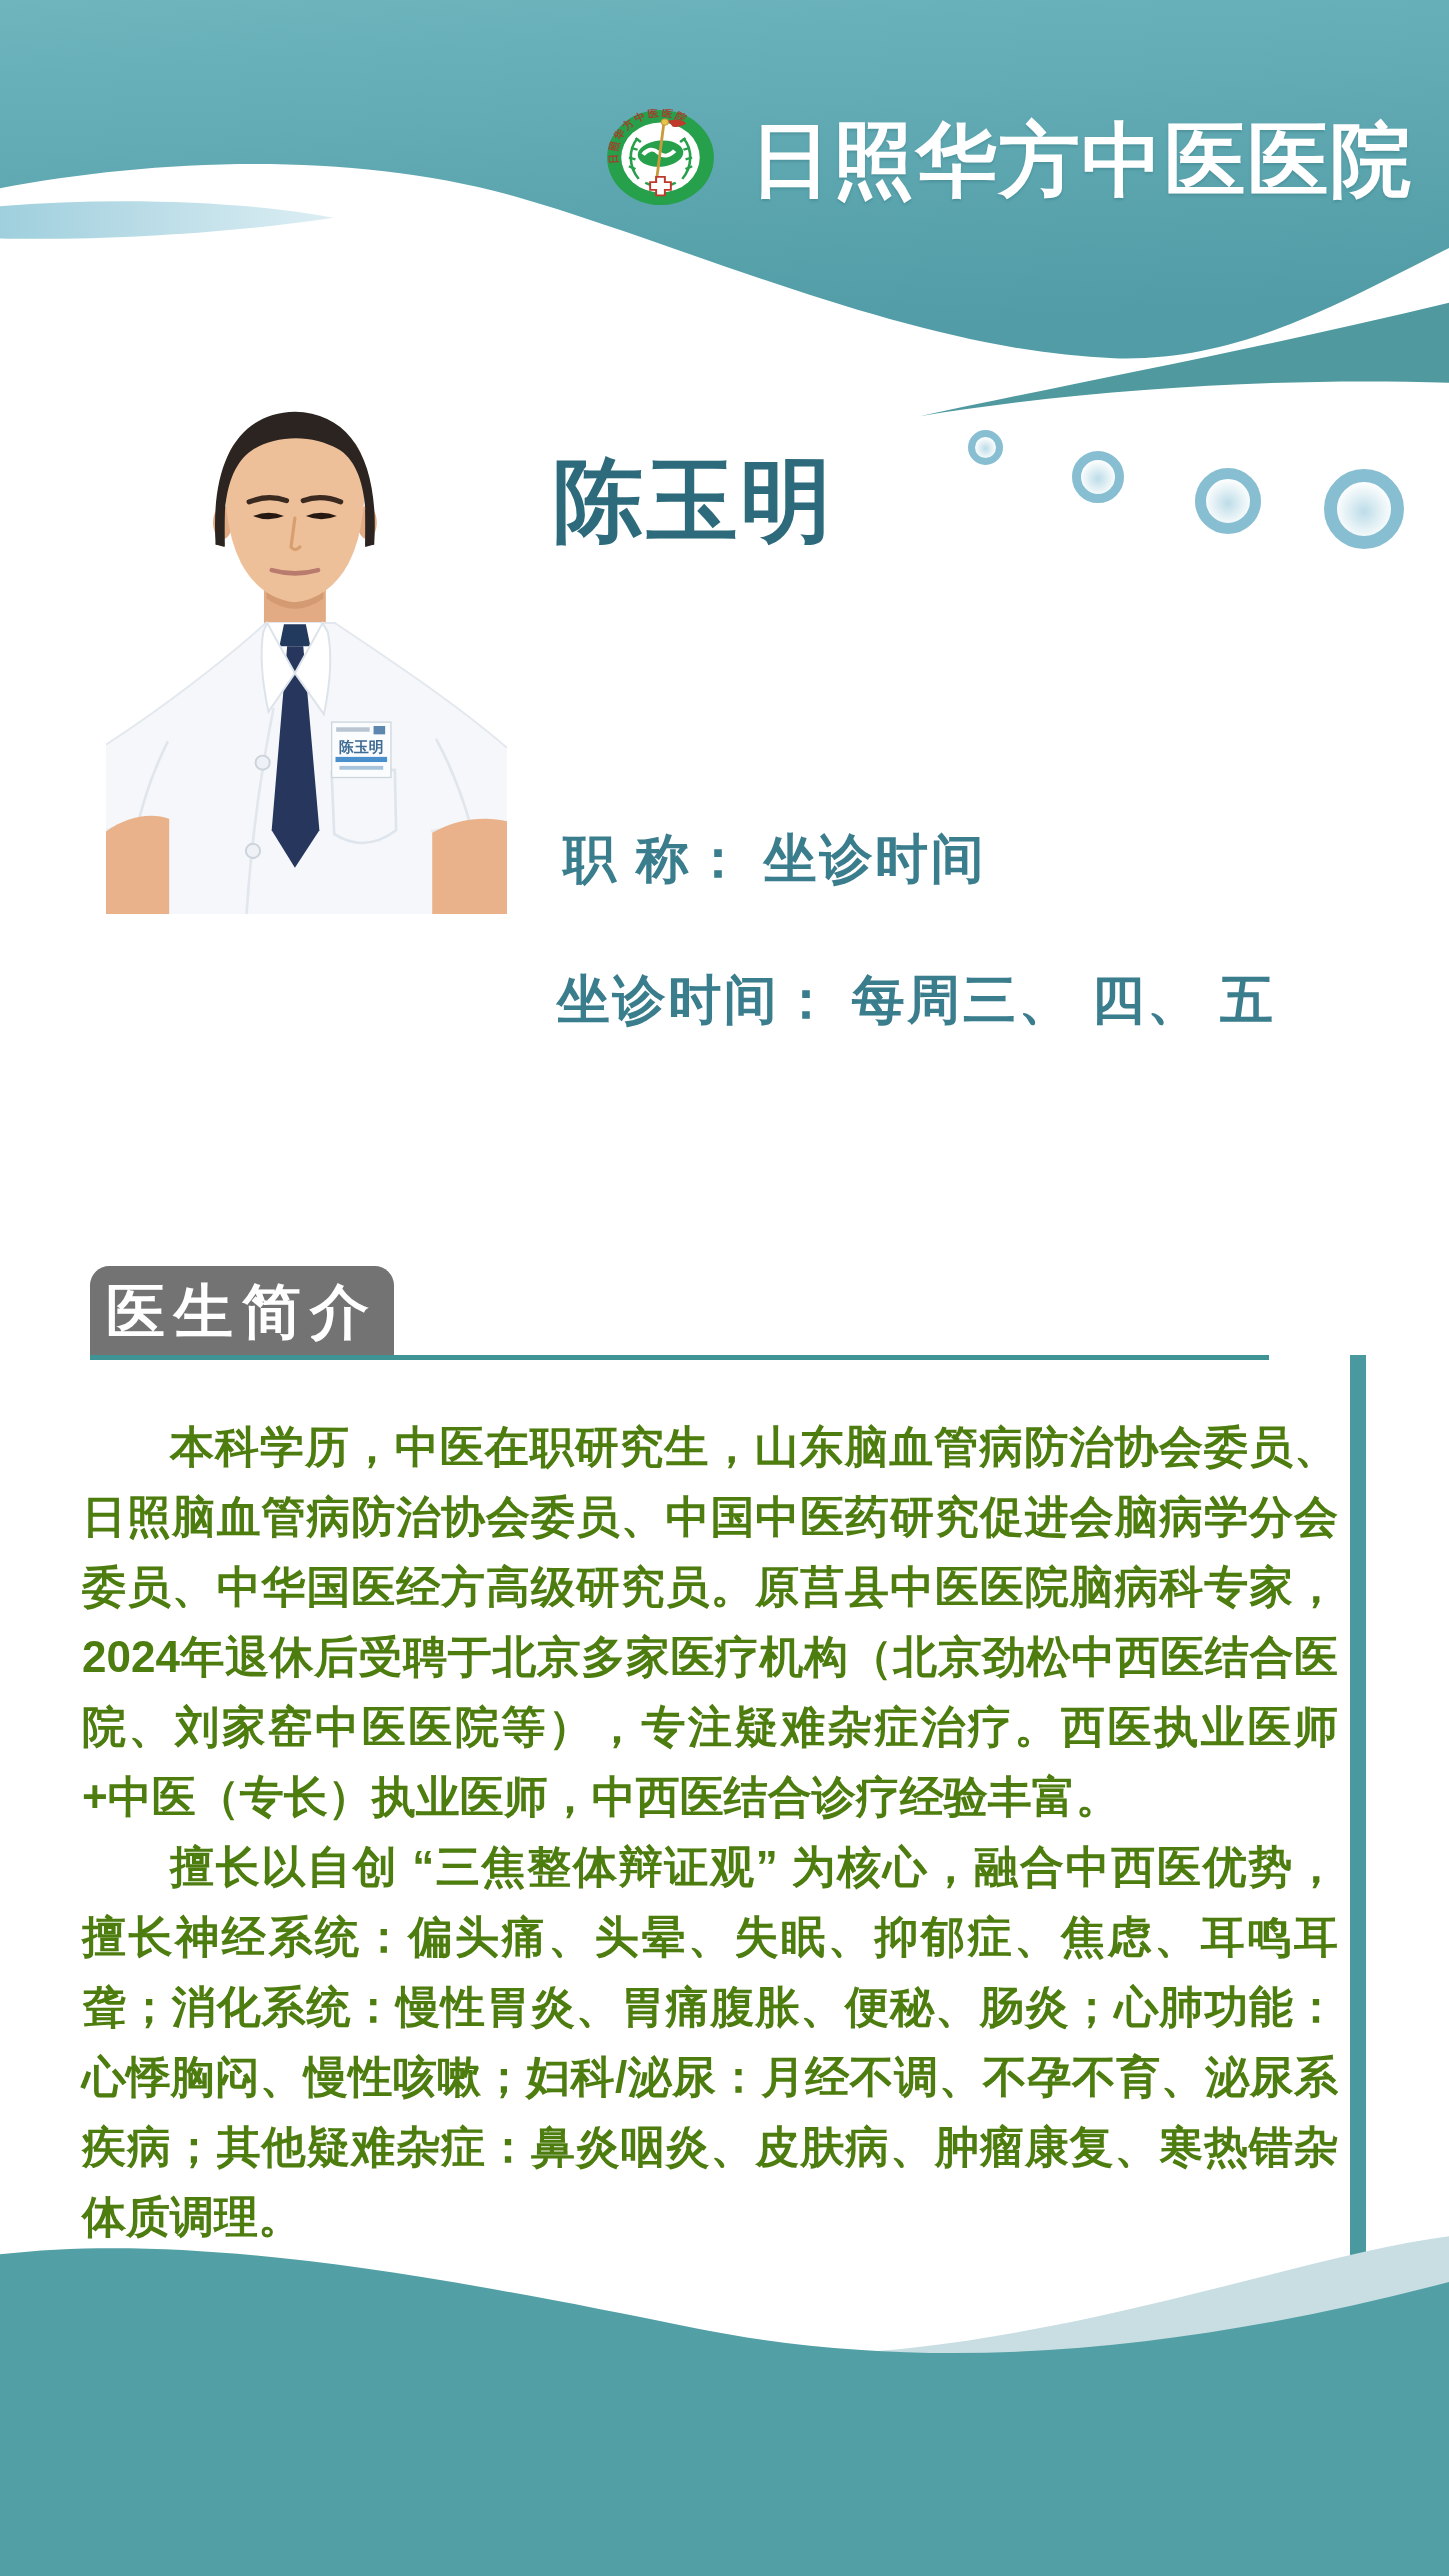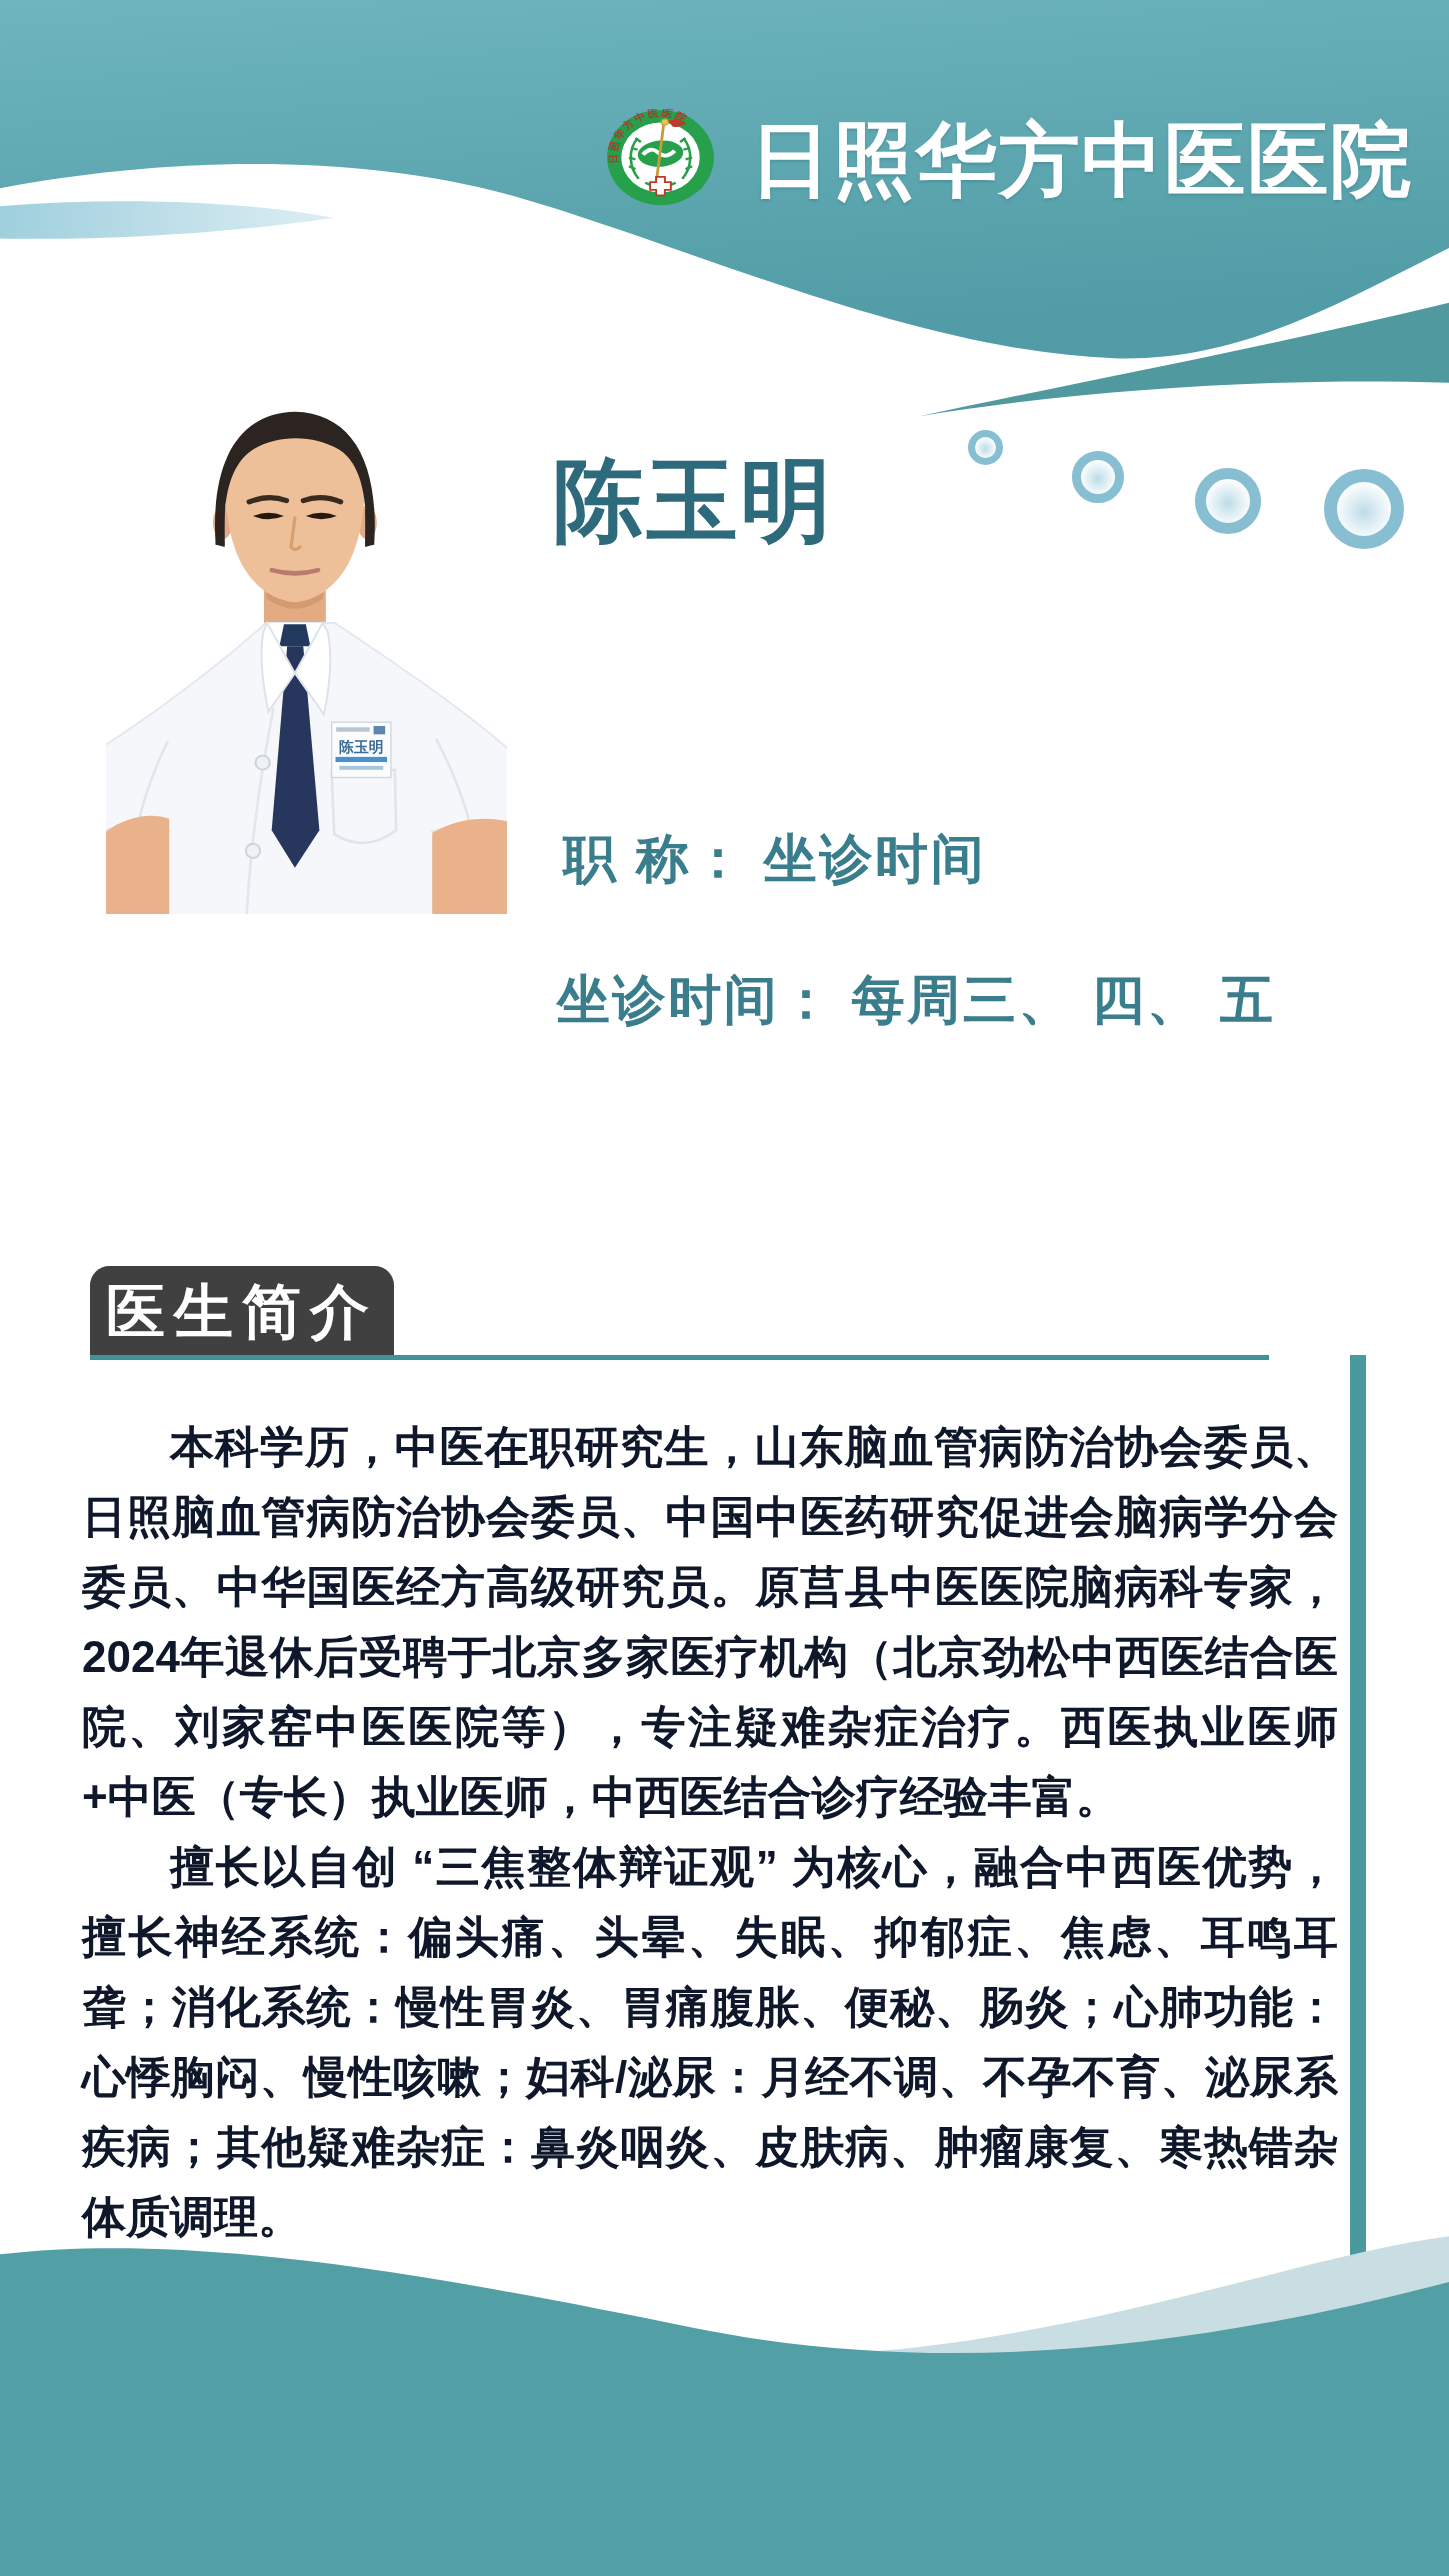"医生简介" #section-tab { background: #404040 -> #737373 }
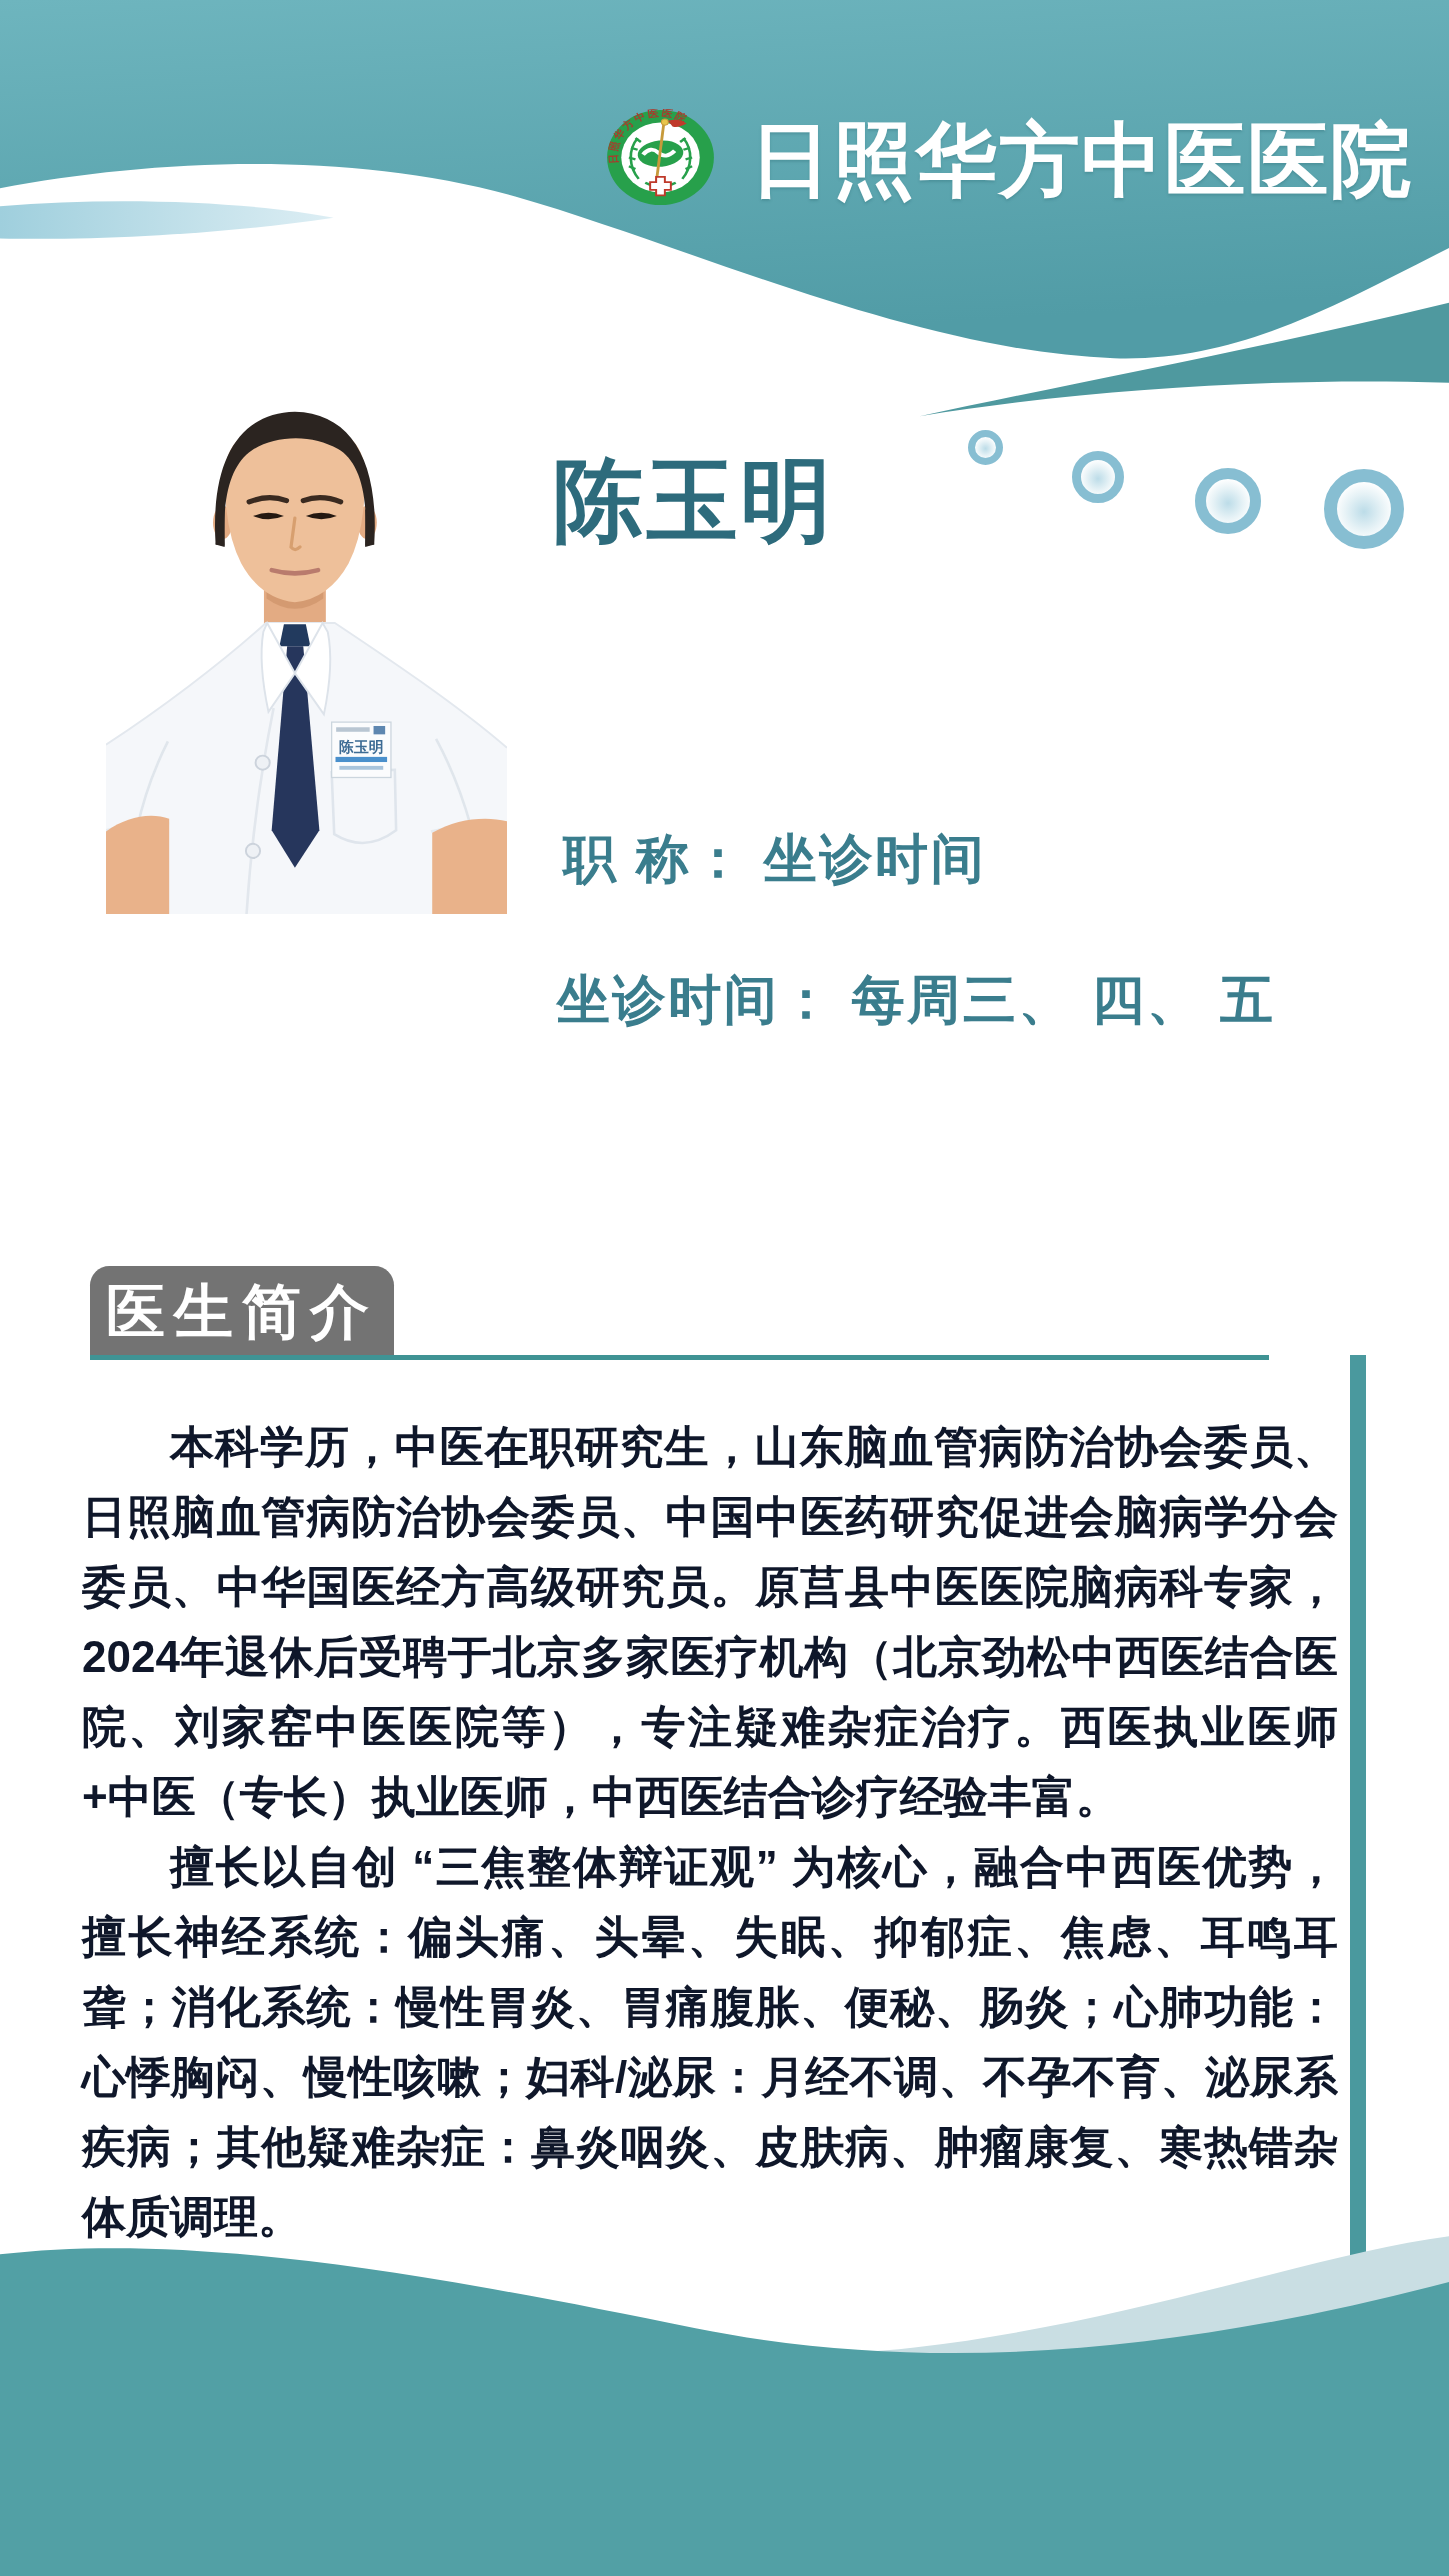"本科学历，中医在职研究生，山东脑血管病防治协会委员、日照脑血管病防治协会委员、中" #bio-text { color: #0f172a -> #4d7c0f }
